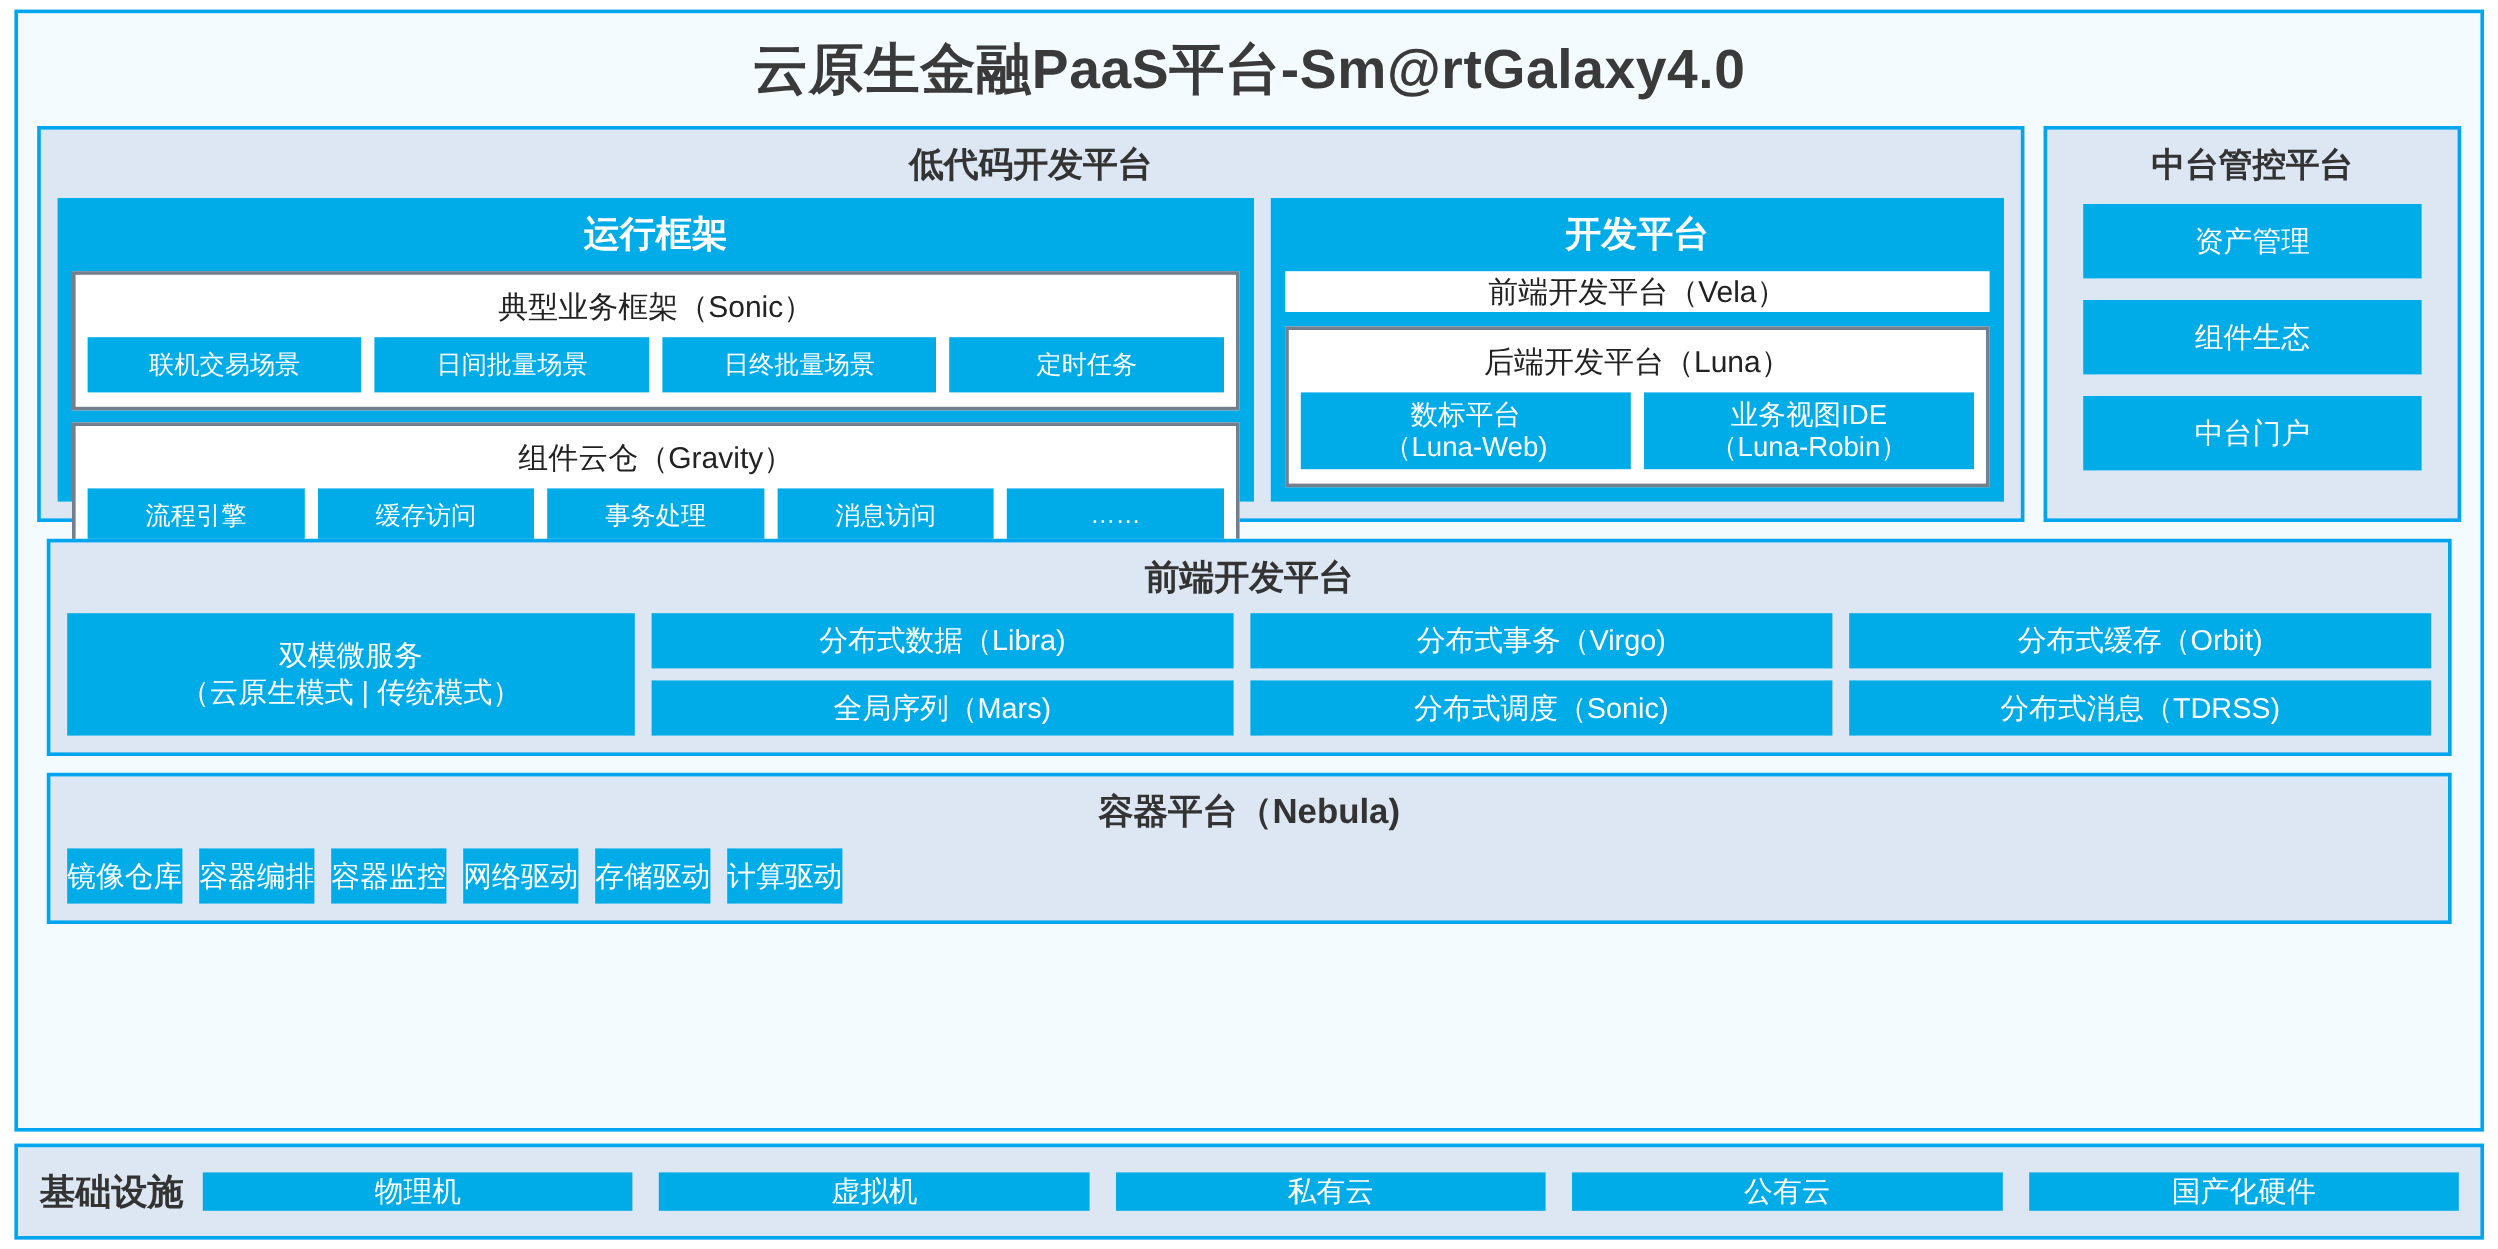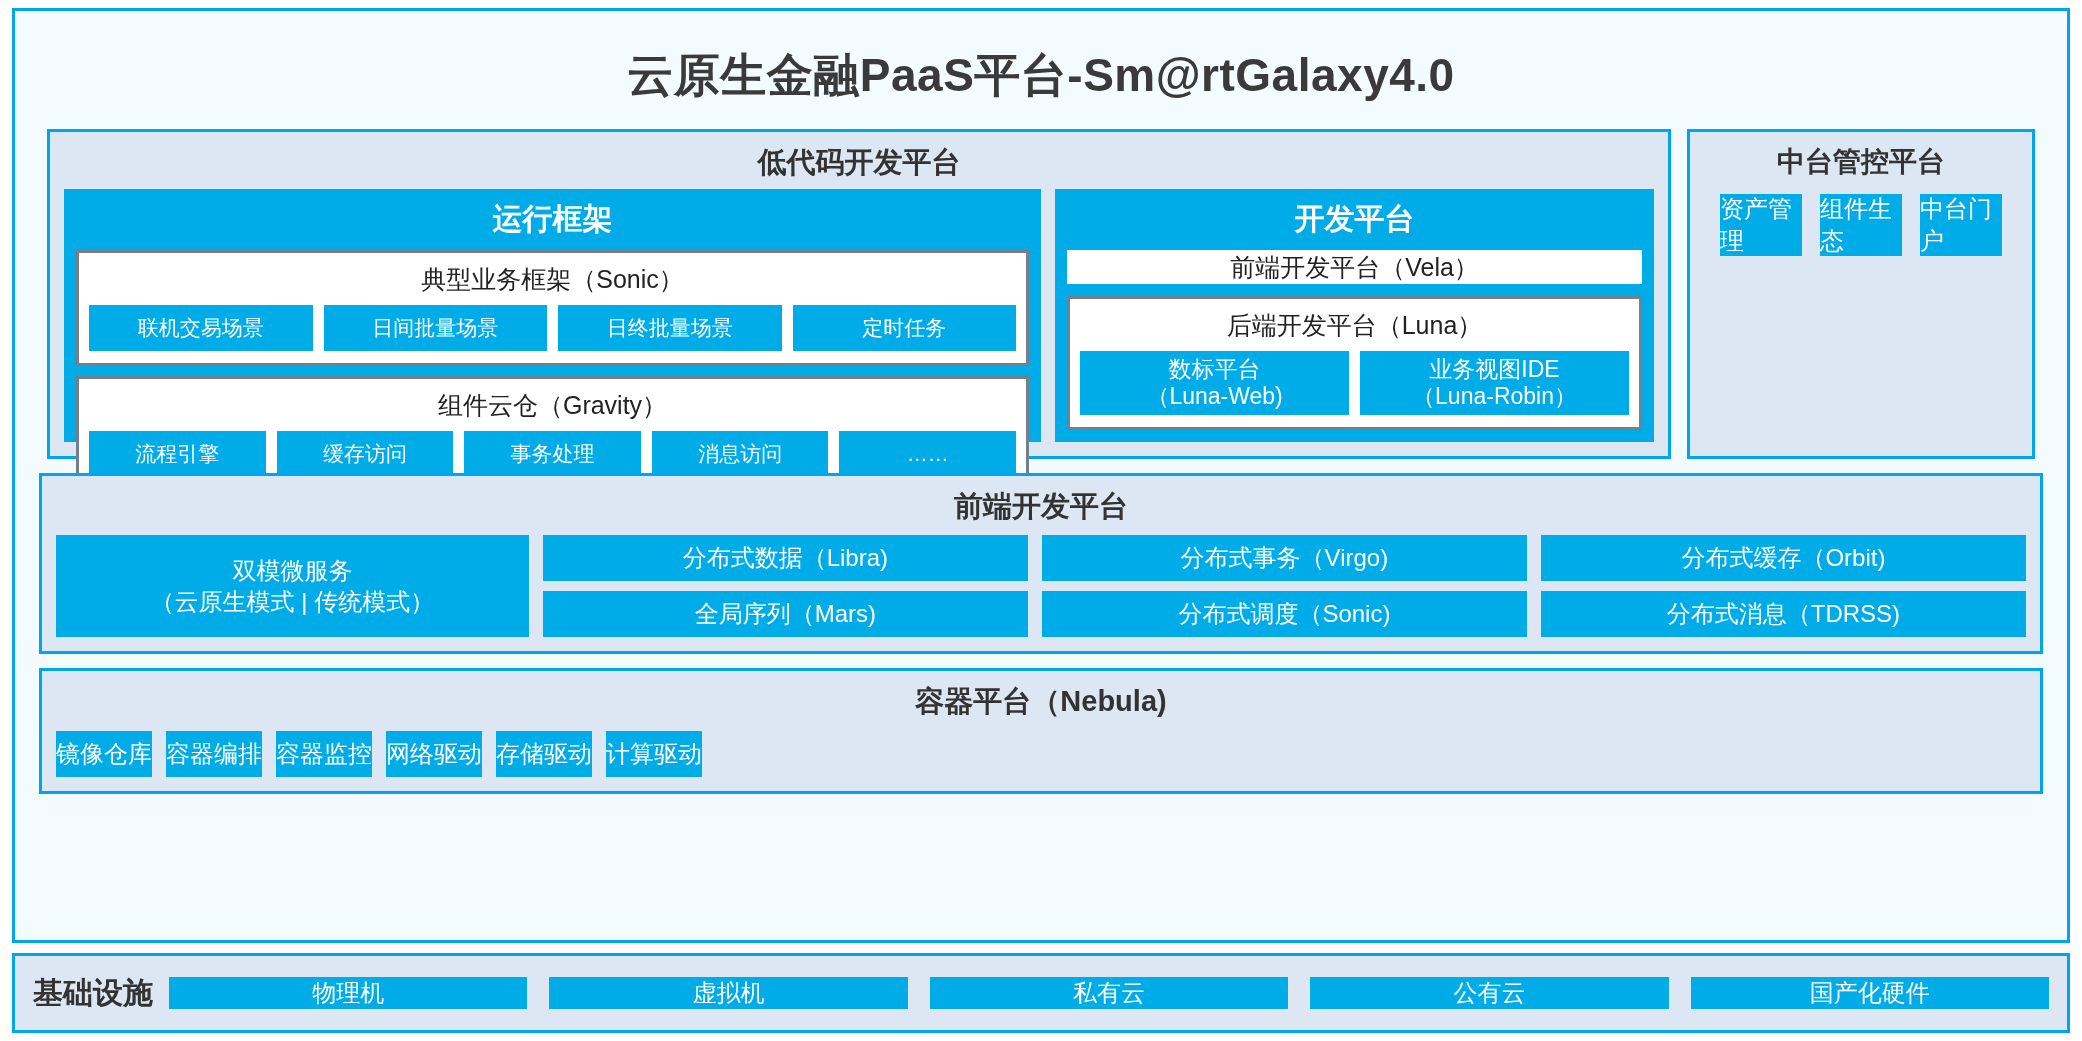"云原生金融PaaS平台-Sm@rtGalaxy4.0" .title-bar { height: 106px -> 94px; margin-top: 12px -> none }
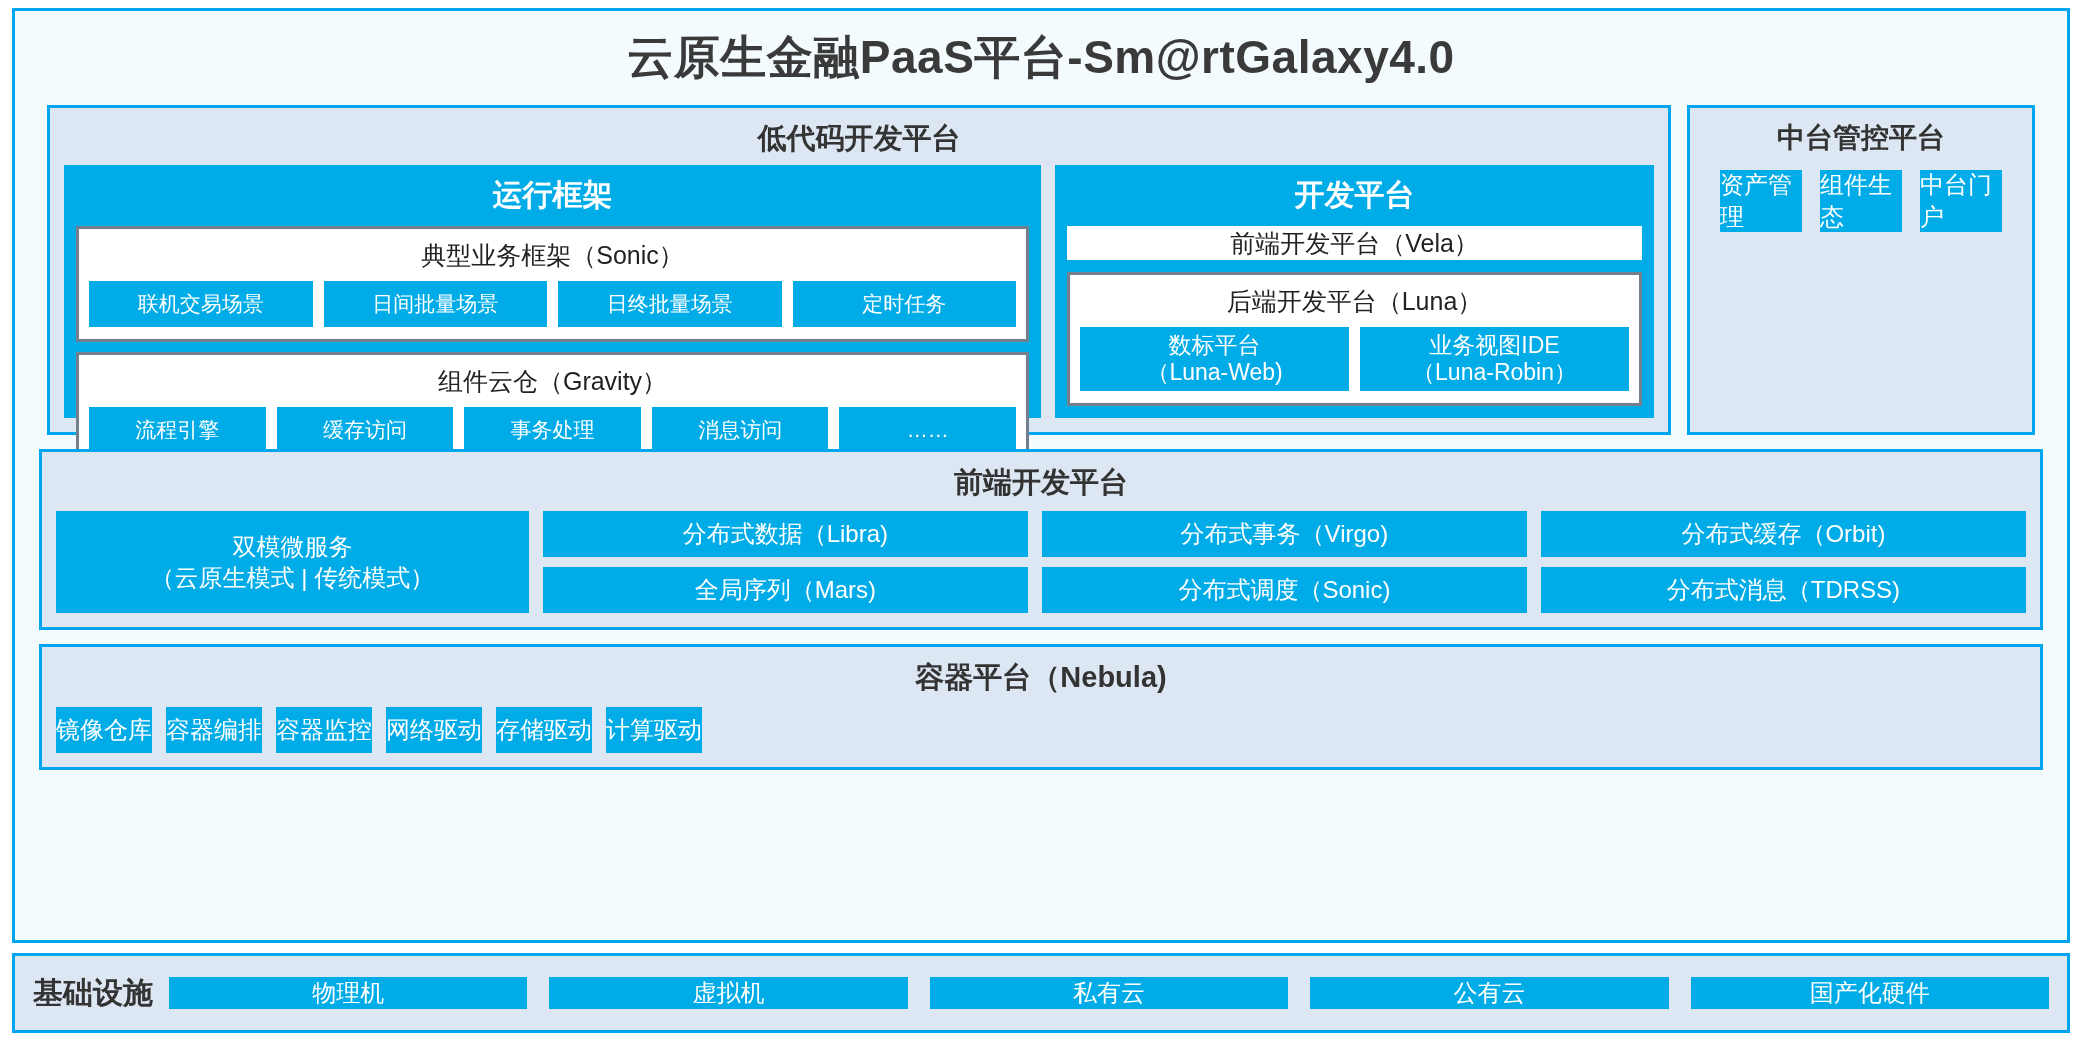"低代码开发平台" .upper-row { padding: 0 32px -> 0 16px }
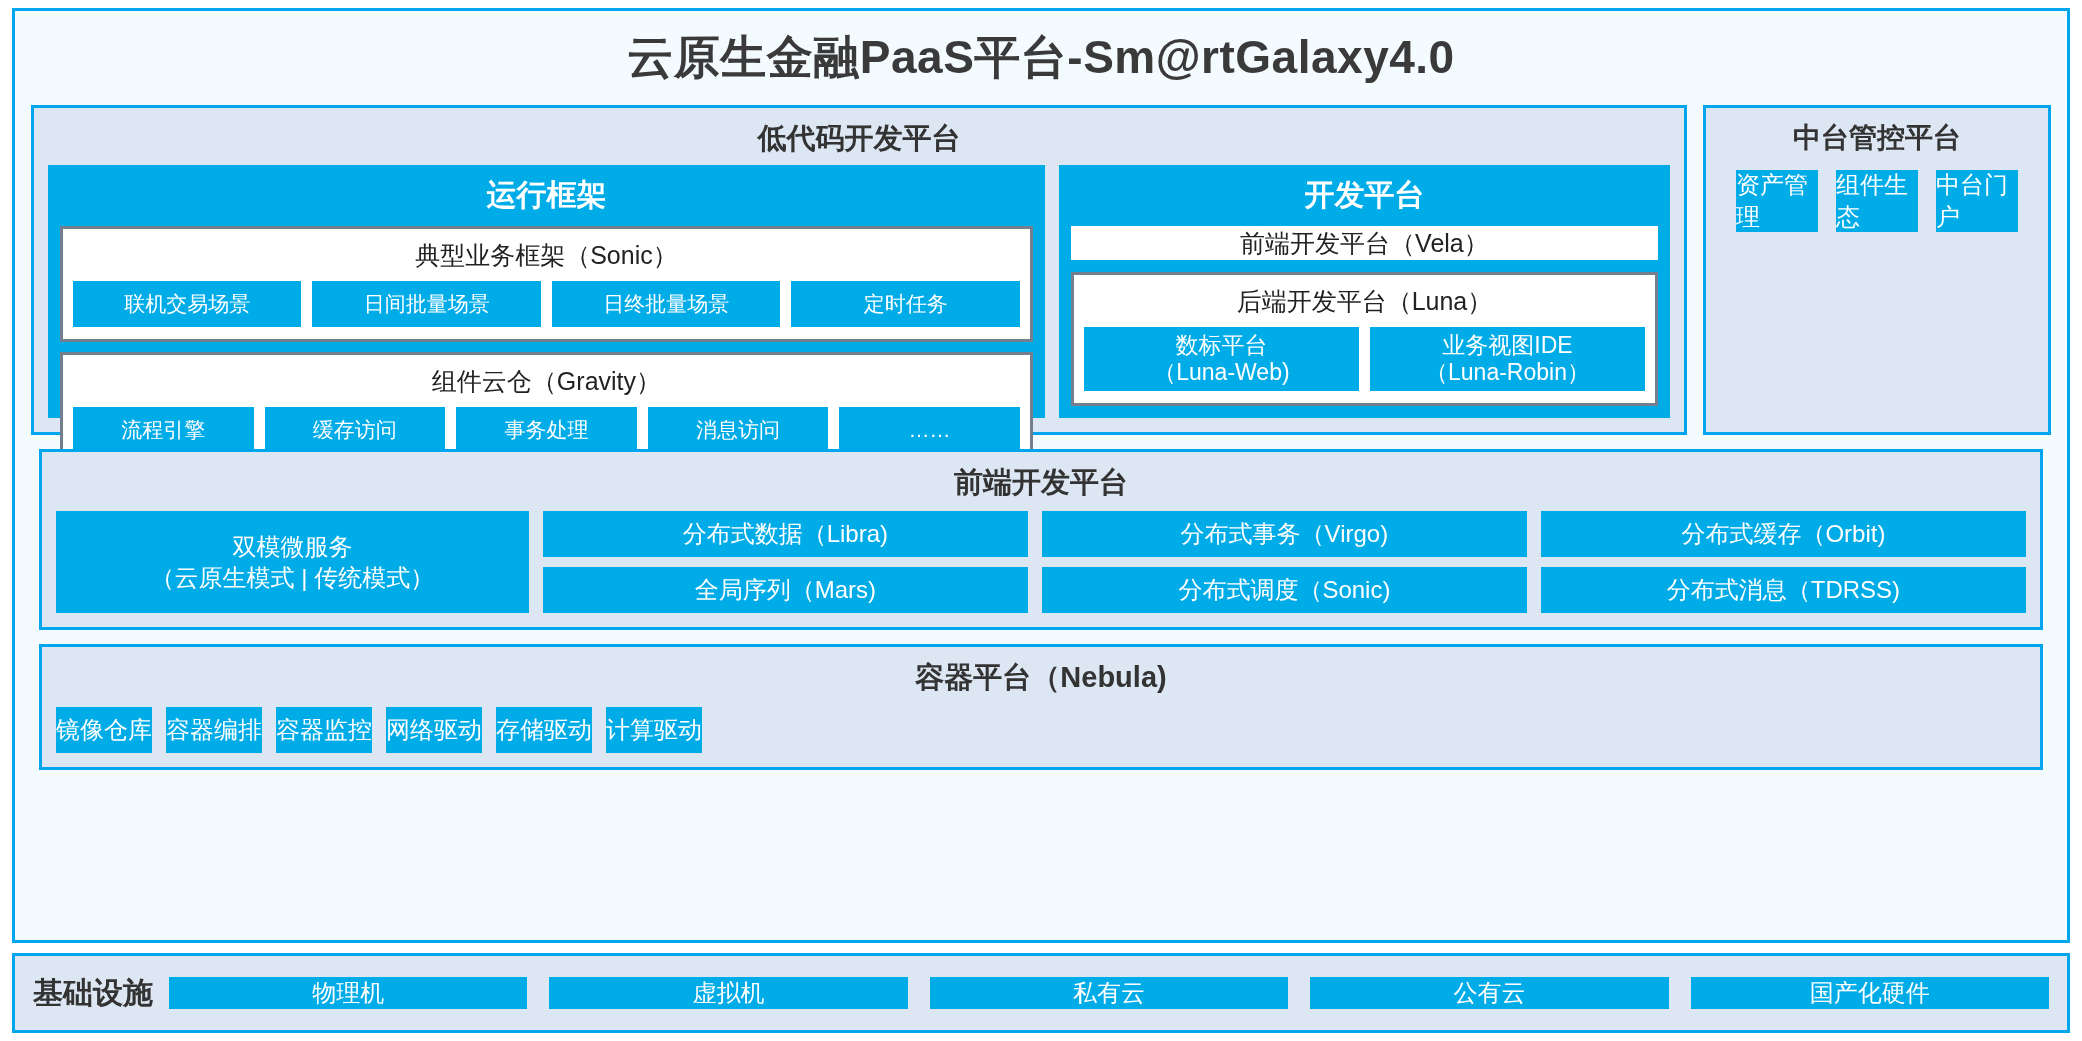"资产管理" .control-list { flex-direction: row -> column }
